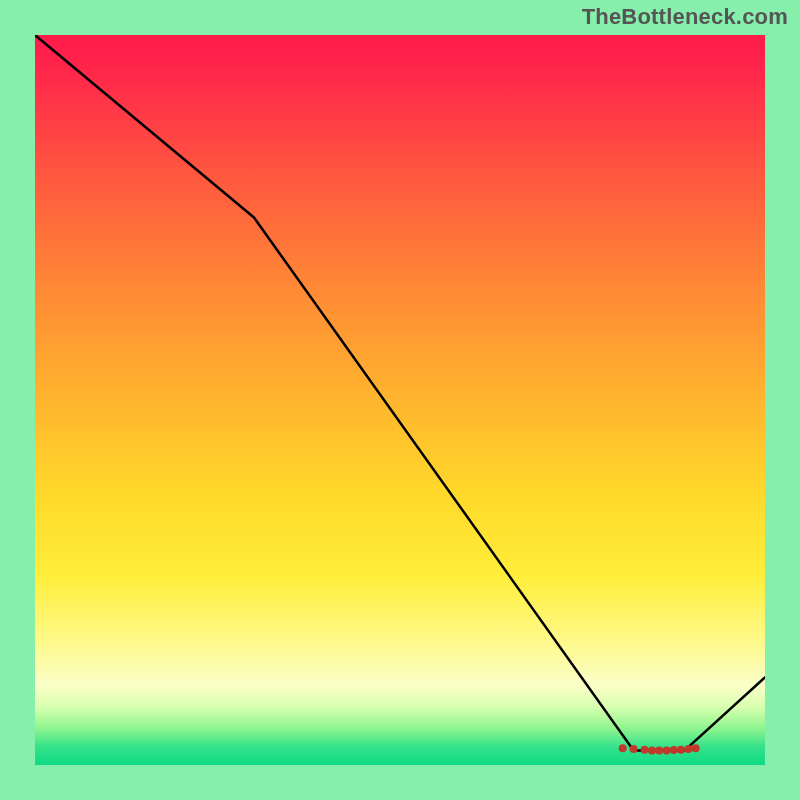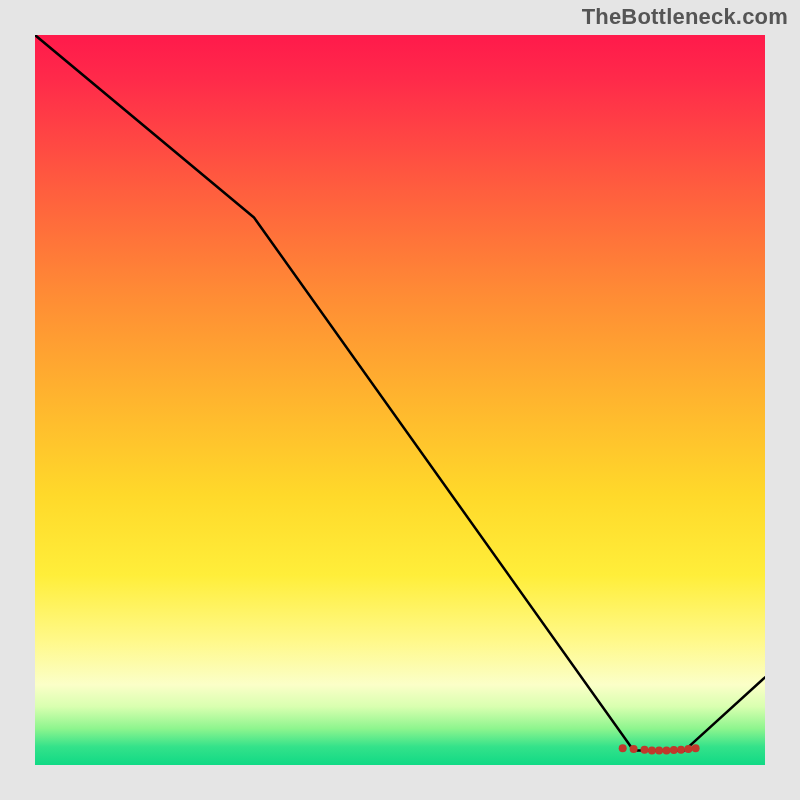"TheBottleneck.com" .frame { background: #e5e5e5 -> #86efac }
